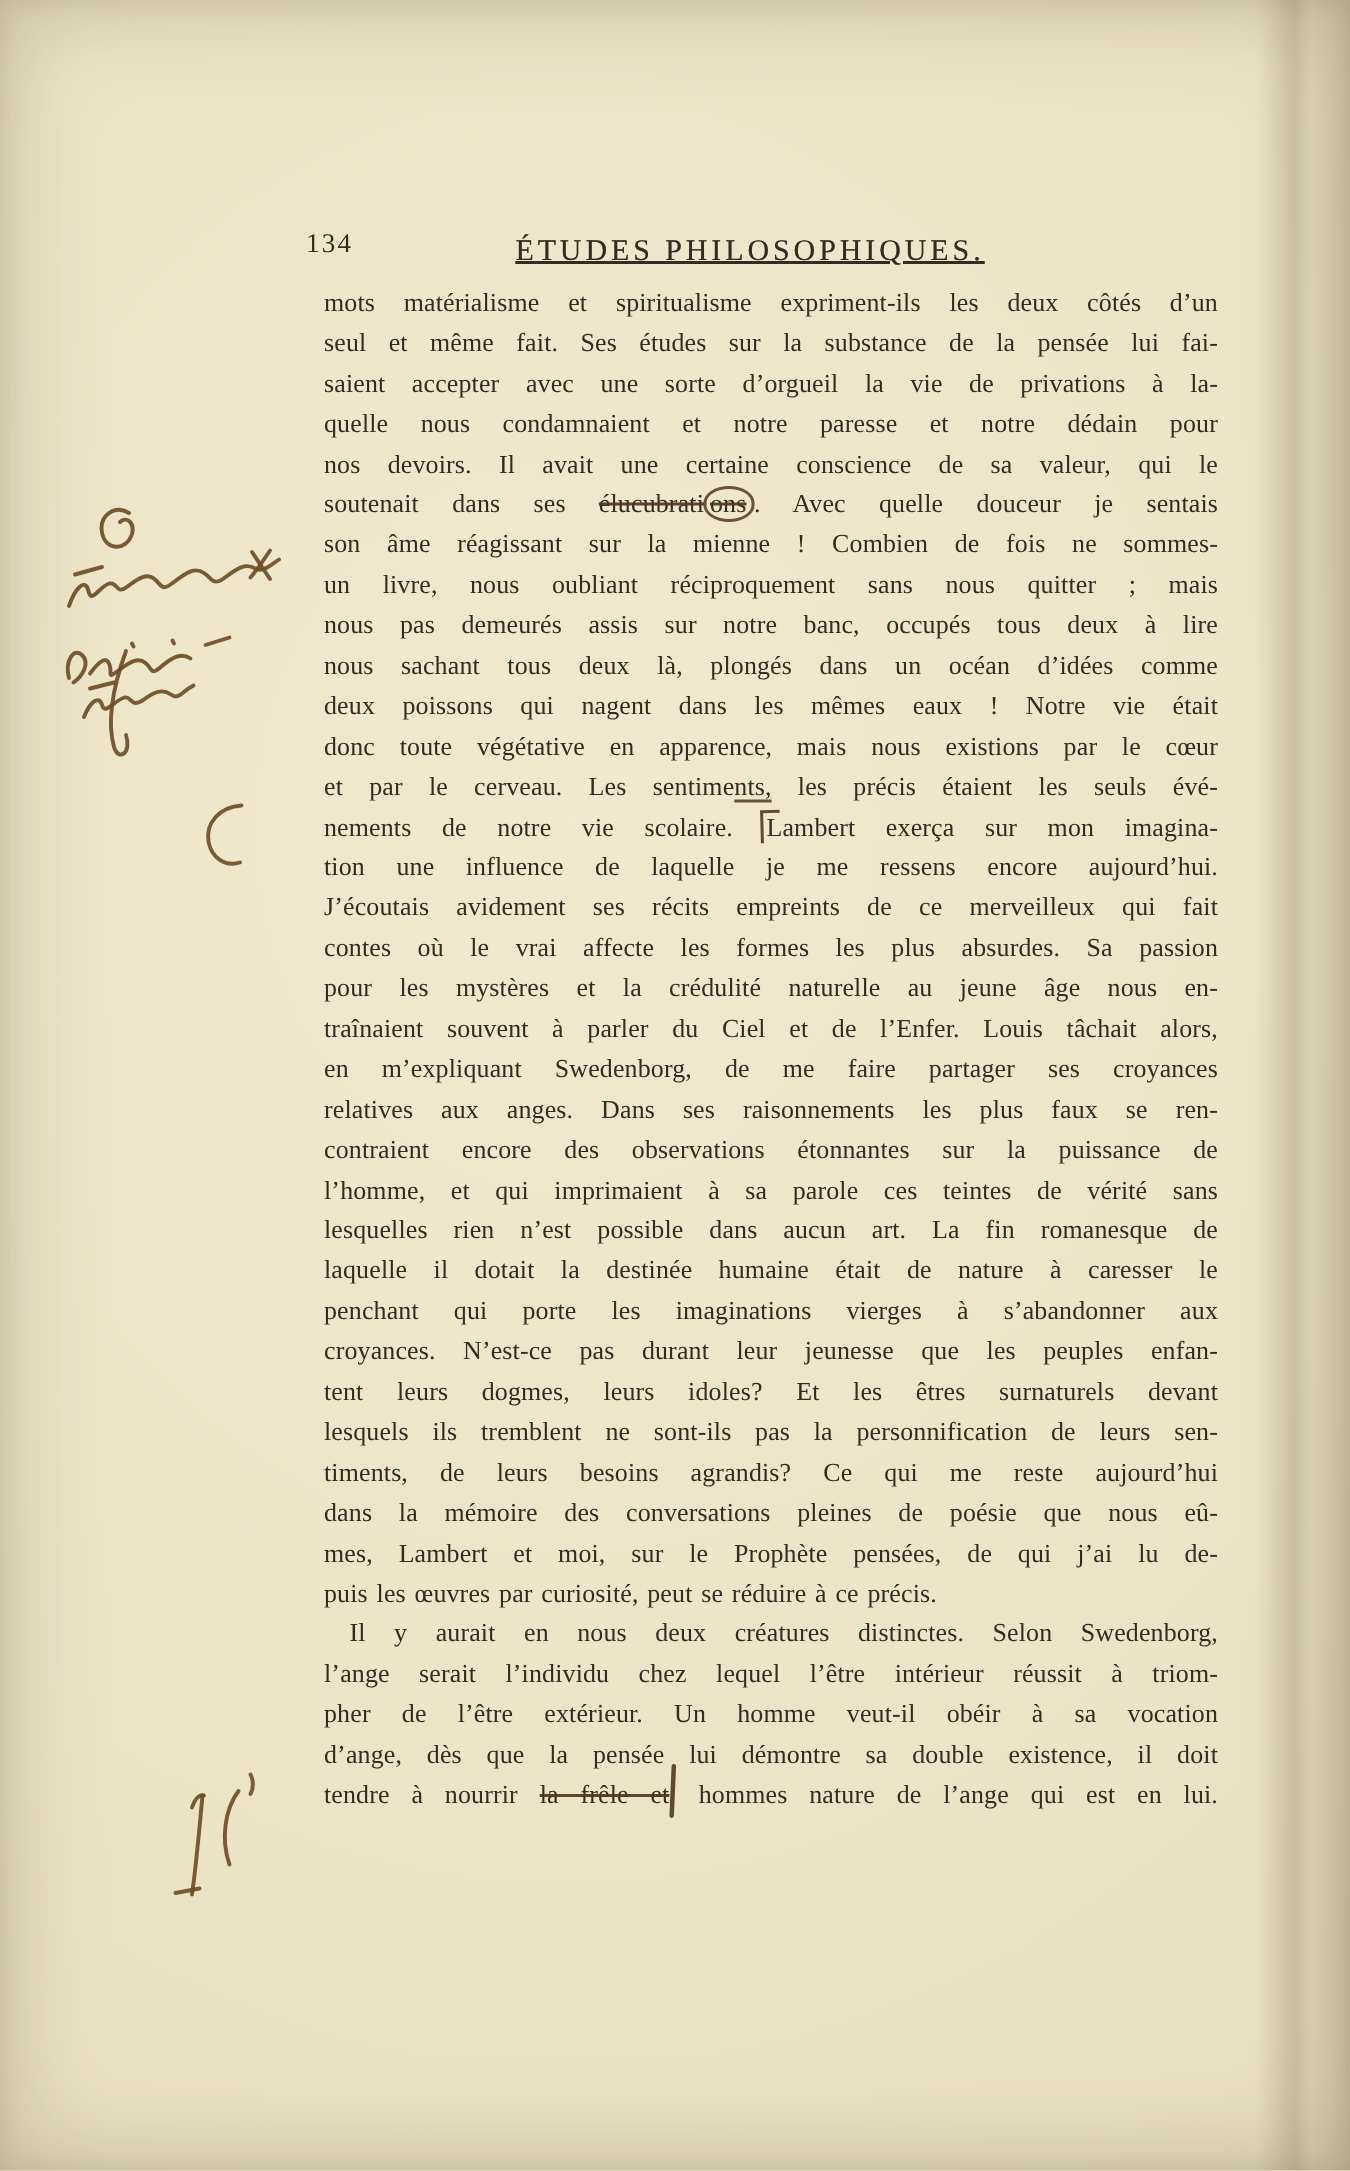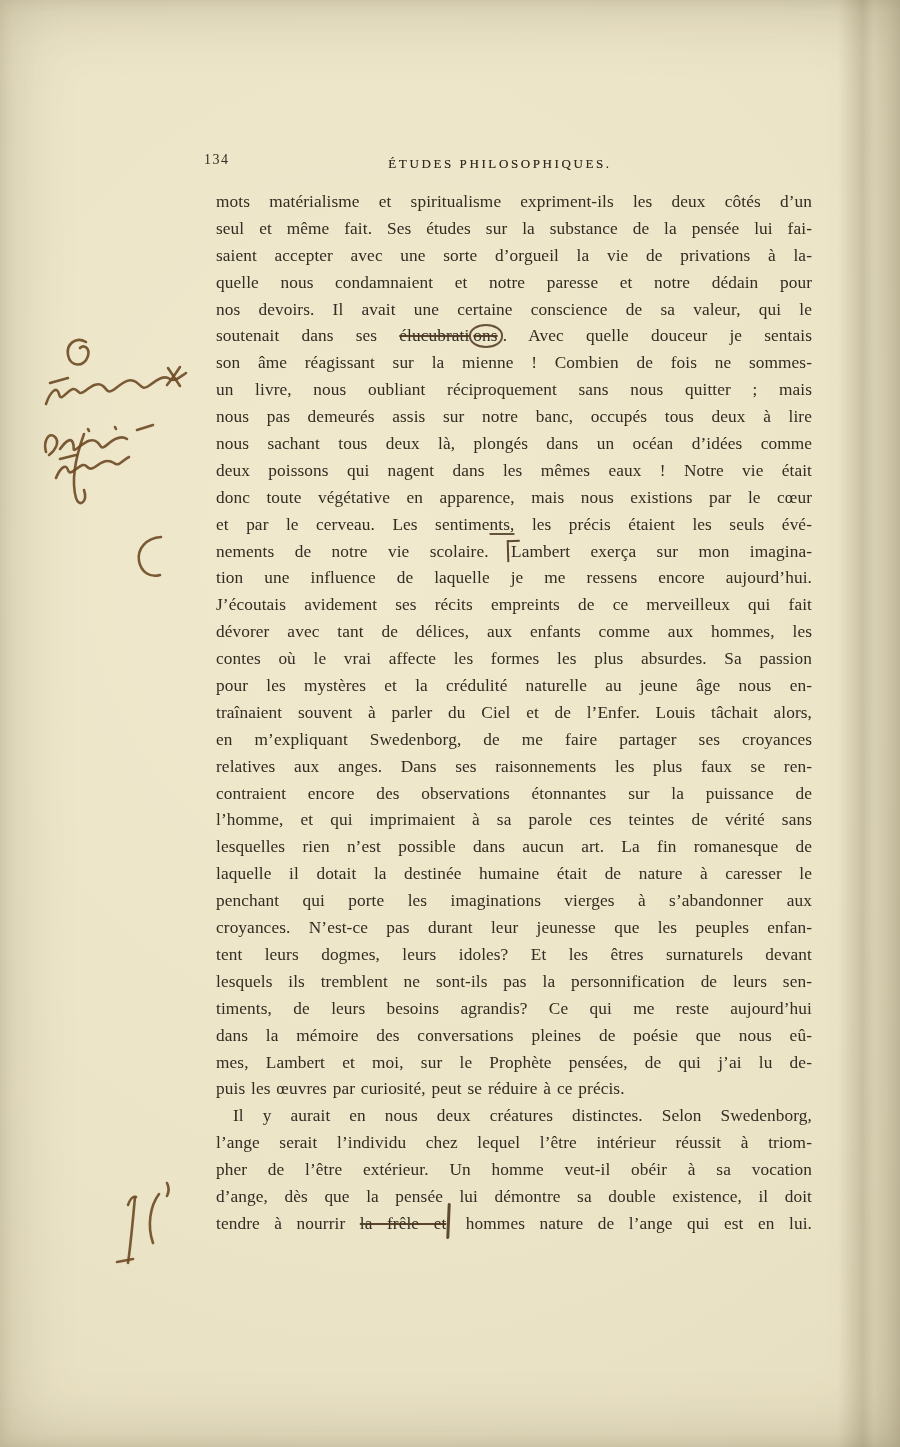"134" .page-number { font-size: 14px -> 18px }
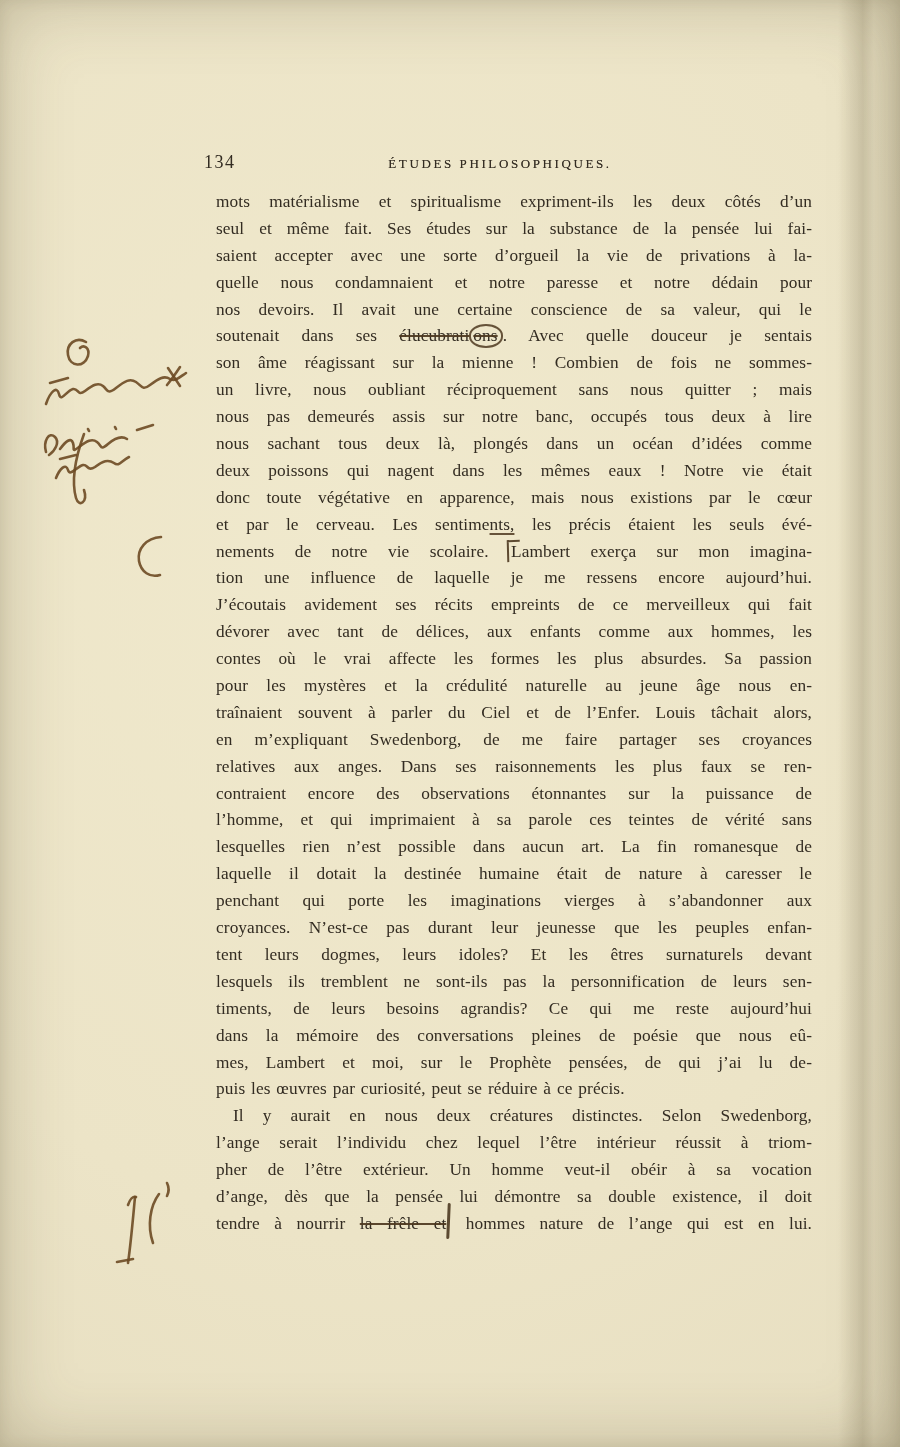"ÉTUDES PHILOSOPHIQUES." .running-title { font-size: 13px -> 20px; text-decoration: none -> underline }
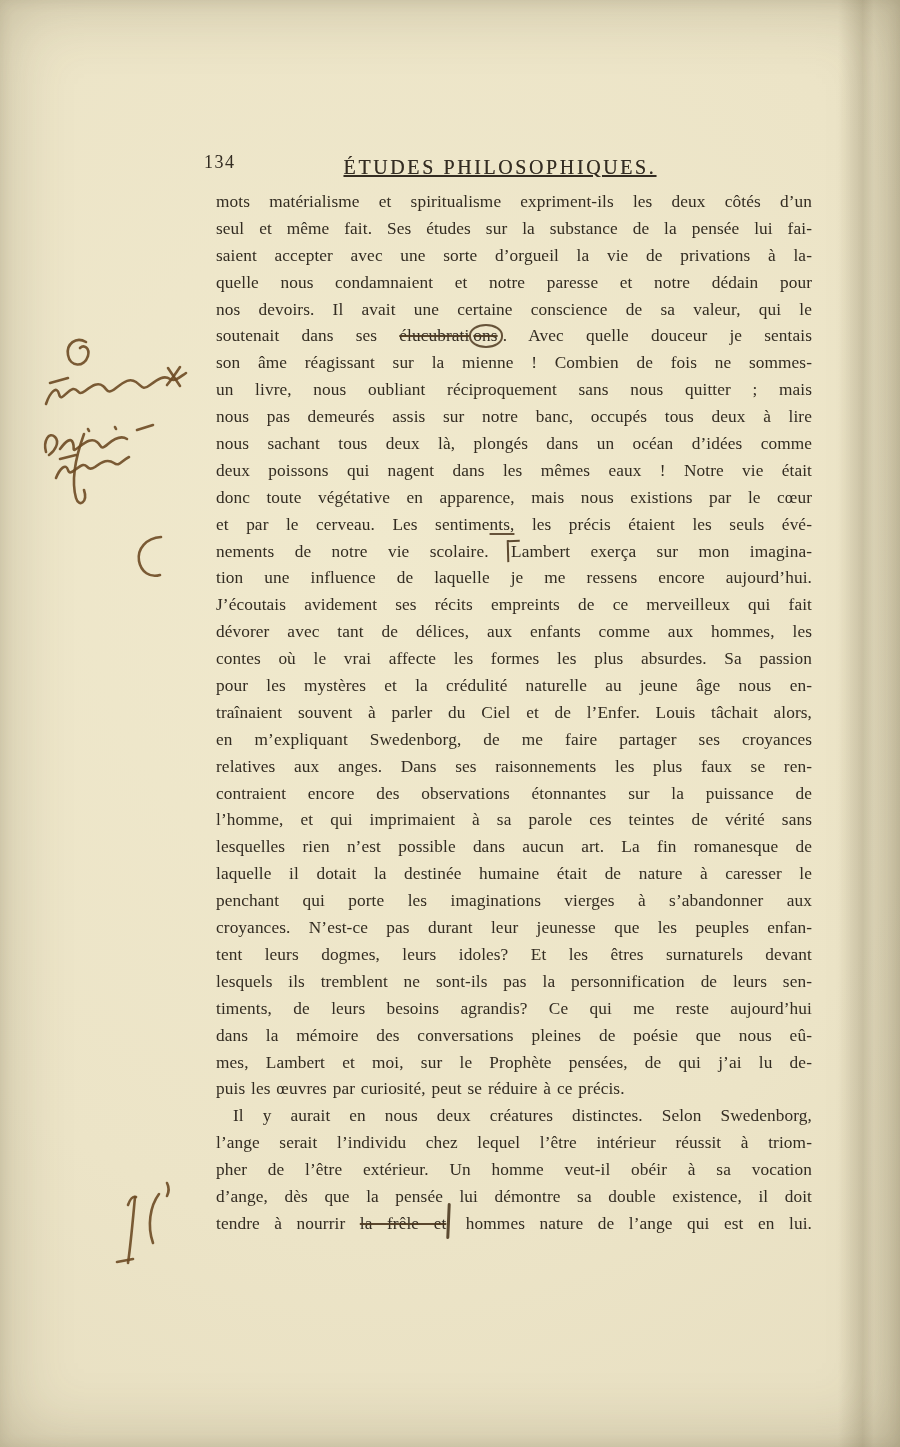"dévorer avec tant de délices," div.line { html: <div><span>dévorer avec tant de délices, aux enfants comme aux hommes, les</span></div> -> none }
